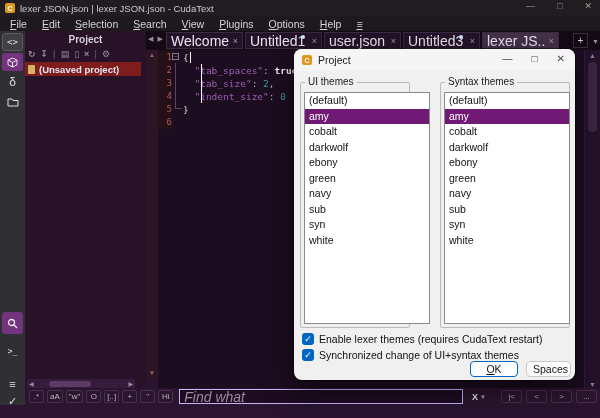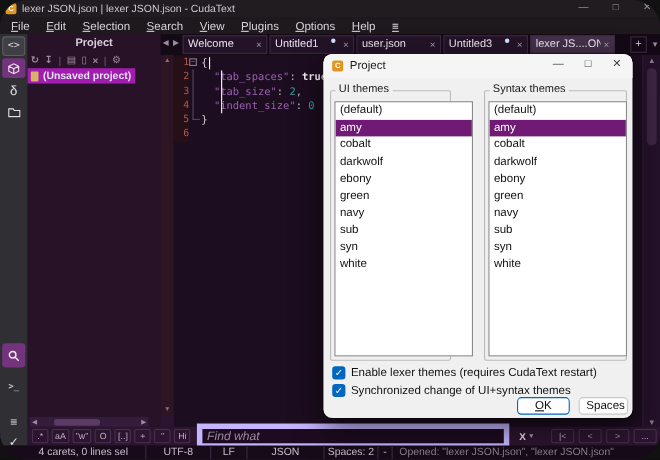"lexer JSON.json | lexer JSON.json" #app { border-radius: 25px -> none }
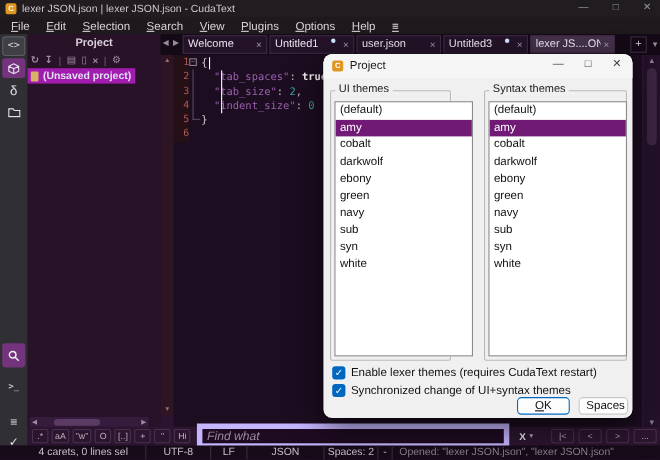"Welcome" .tab-label { font-size: 10px -> 14px }
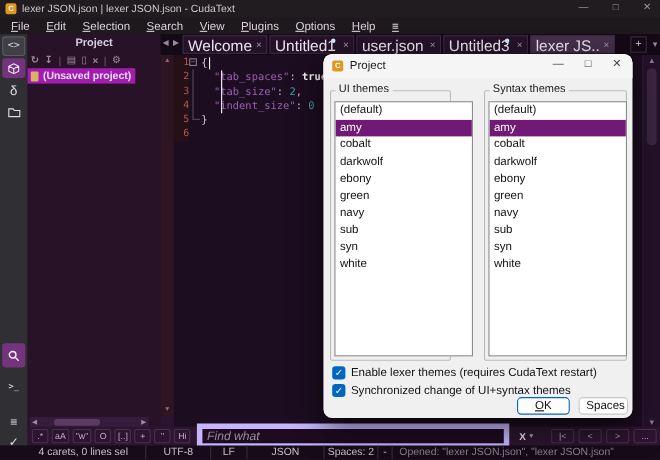"(Unsaved project)" #project-item { background: #a21caf -> #7f1d1d; width: 98px -> 116px }
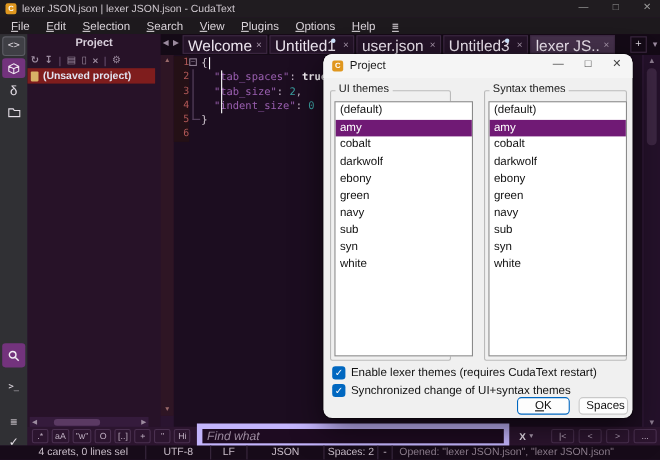"Find what" #find-input { border: 5px solid #c4b5fd -> 1px solid #c4b5fd; font-size: 11px -> 14px }
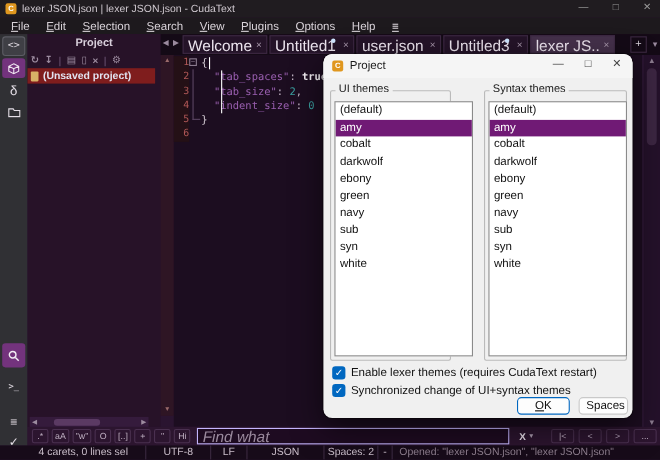"4 carets, 0 lines sel" div { html: <div> <div> <div>4 carets, 0 lines sel</div> <div>UTF-8</div> <div>LF</div> <div>JSON</div> <div>Spaces: 2</div> <div>-</div> </div> <div>Opened: "lexer JSON.json", "lexer JSON.json"</div> </div> -> none }
